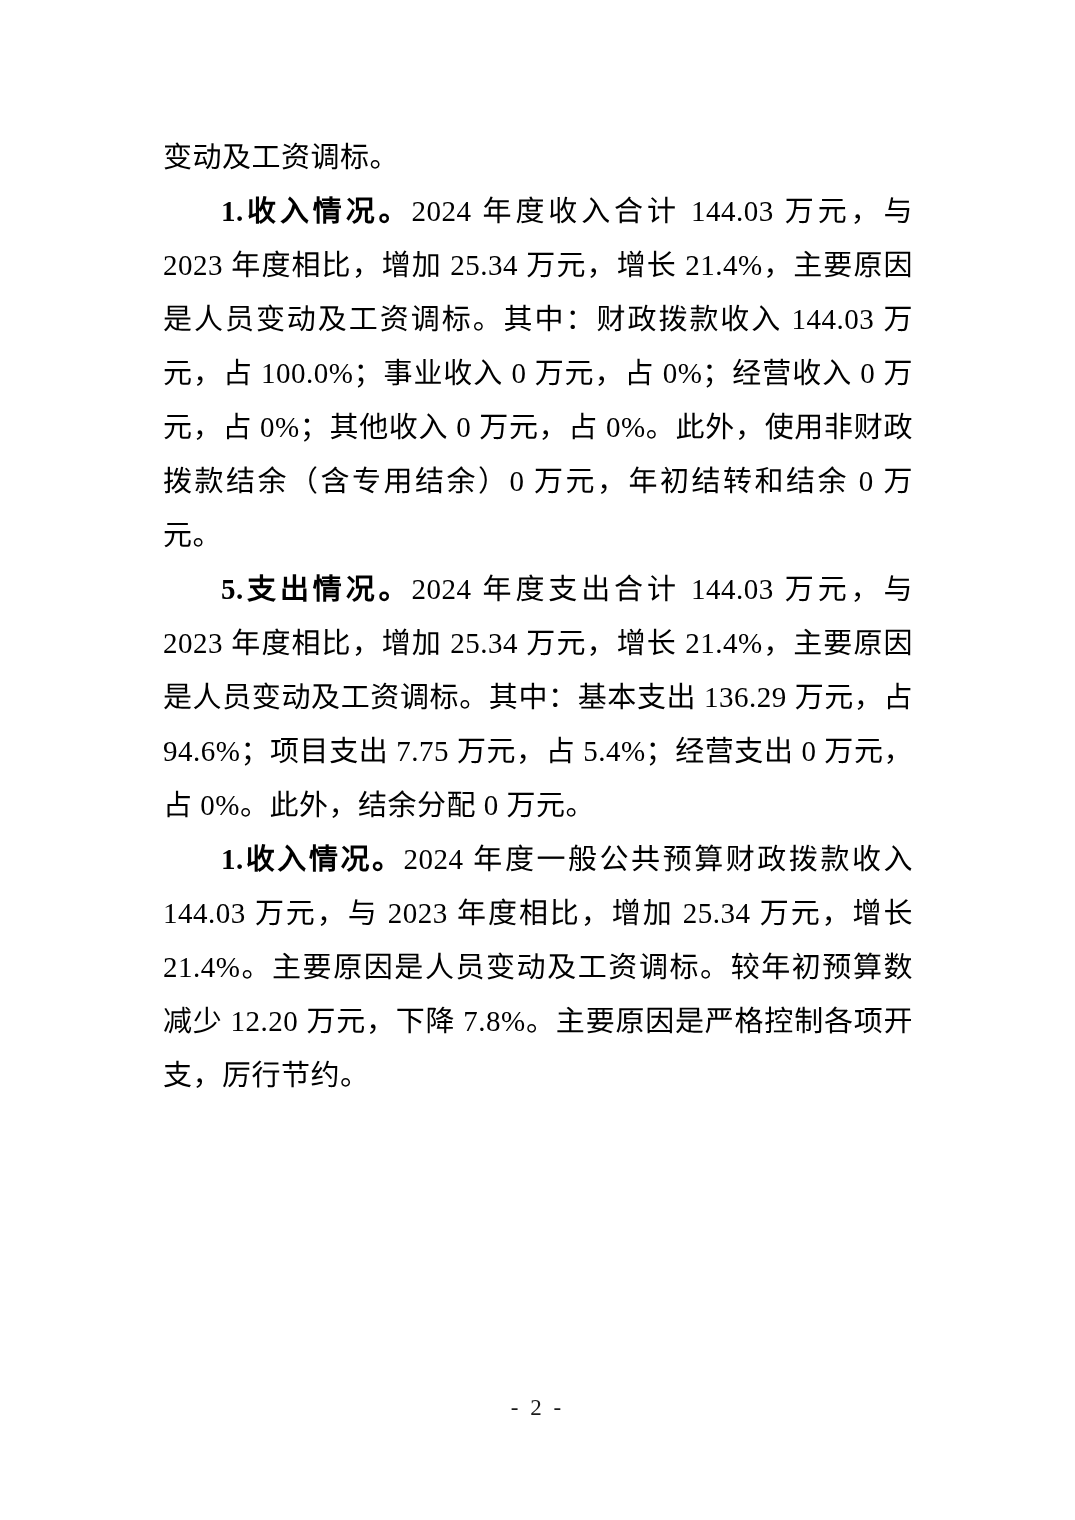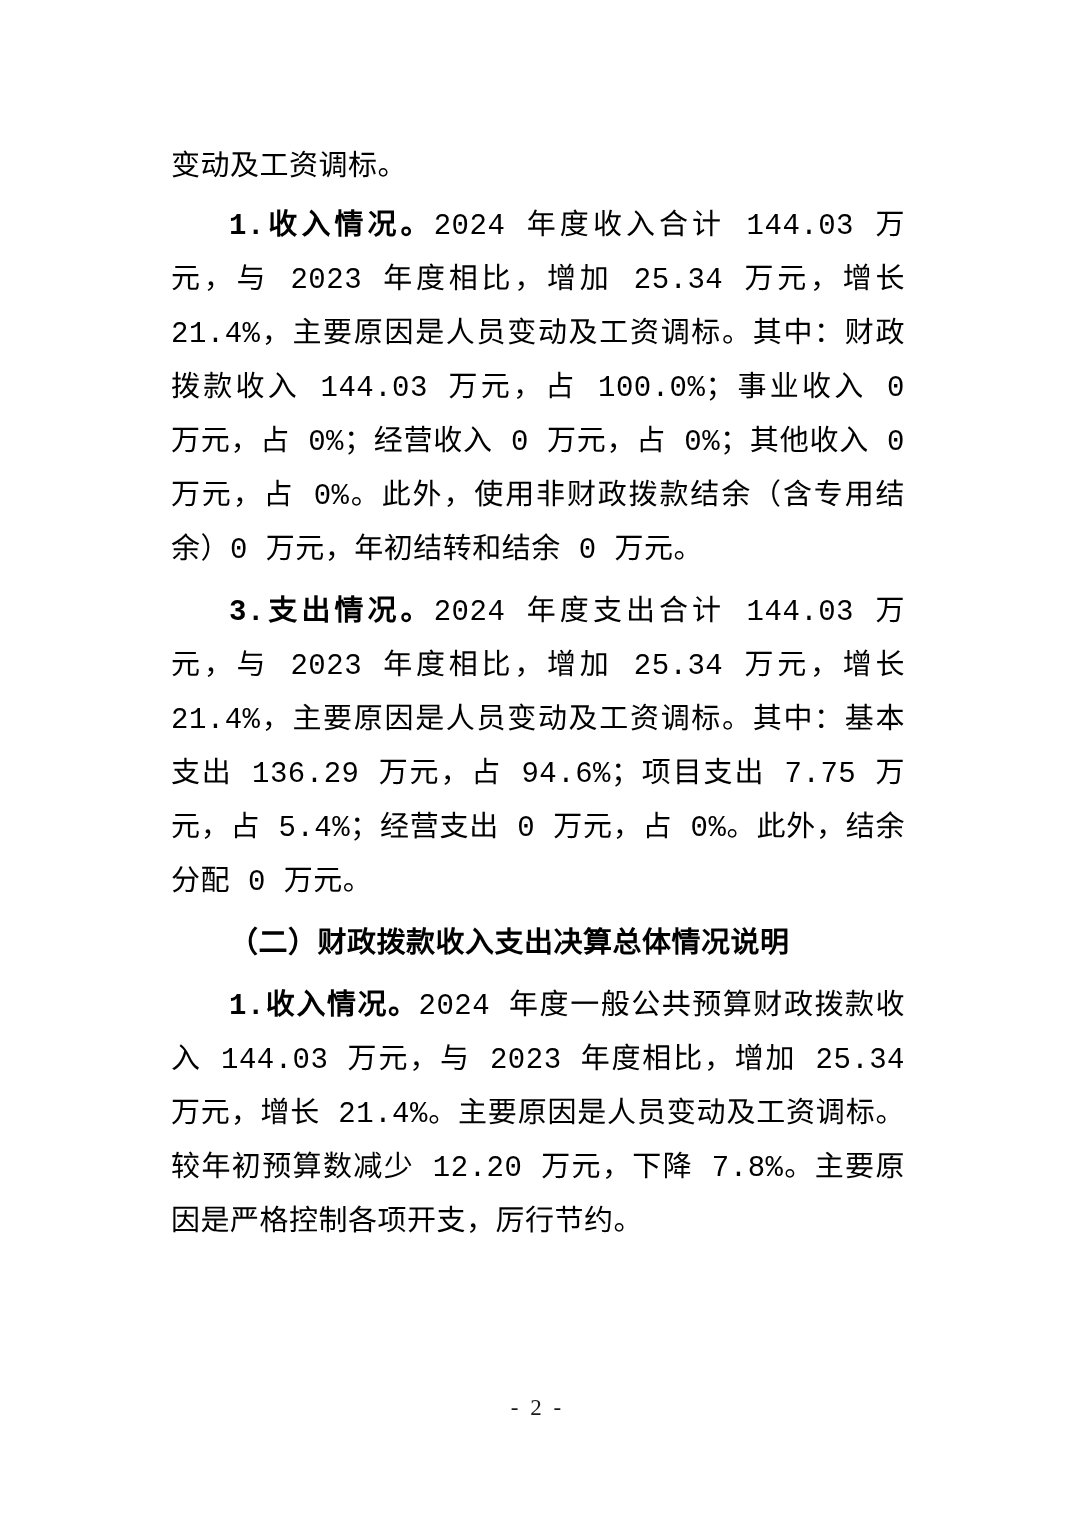"变动及工资调标。" .para { margin: 8px -> 0 }
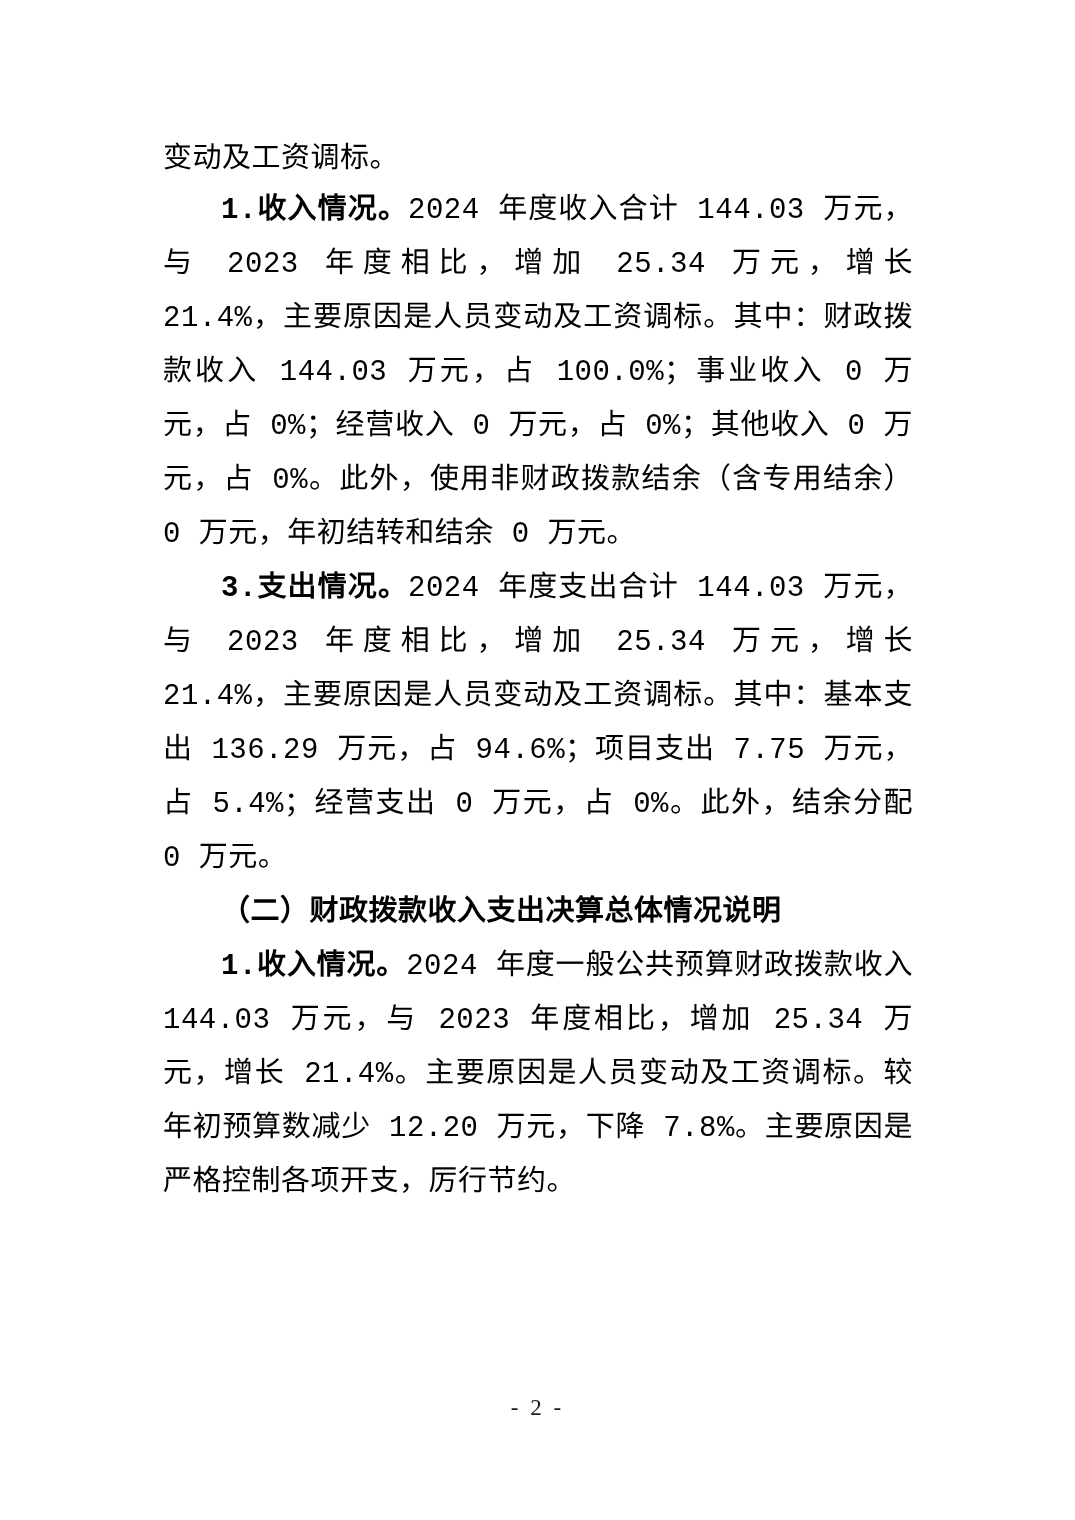"1.收入情况。2024 年度收入合计 144.03 万元，与 2023" .indent { font-family: Liberation Mono, monospace -> none }
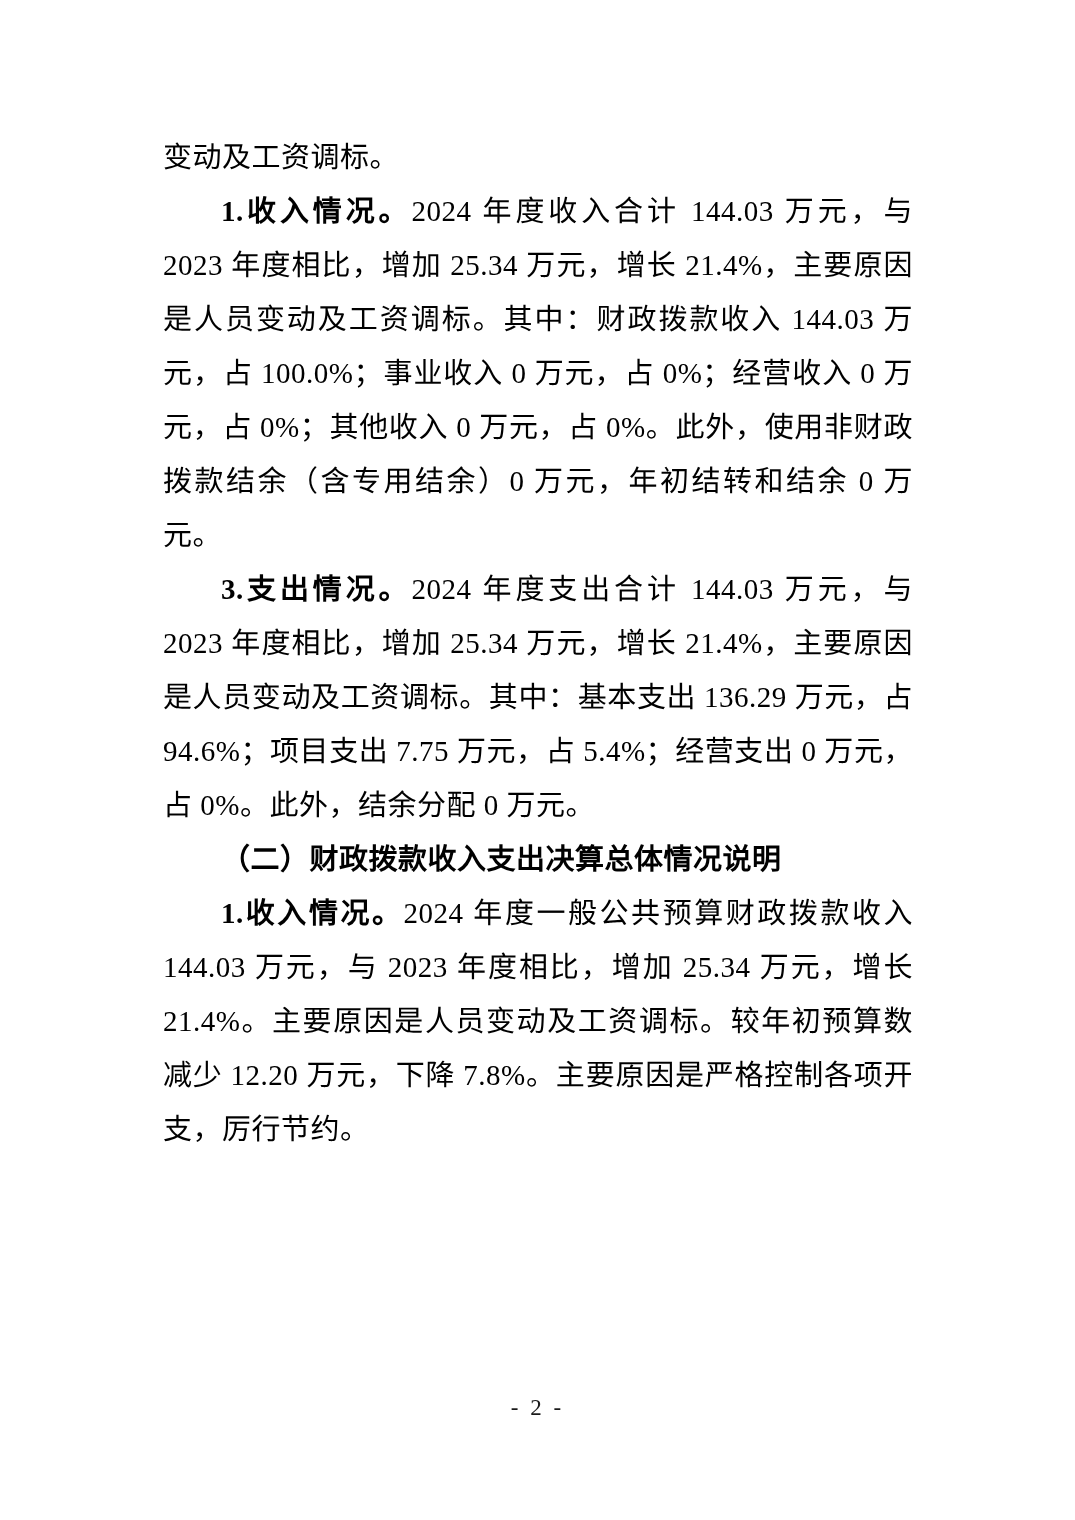"3.支出情况。" span.bold { text: 3 -> 5 }
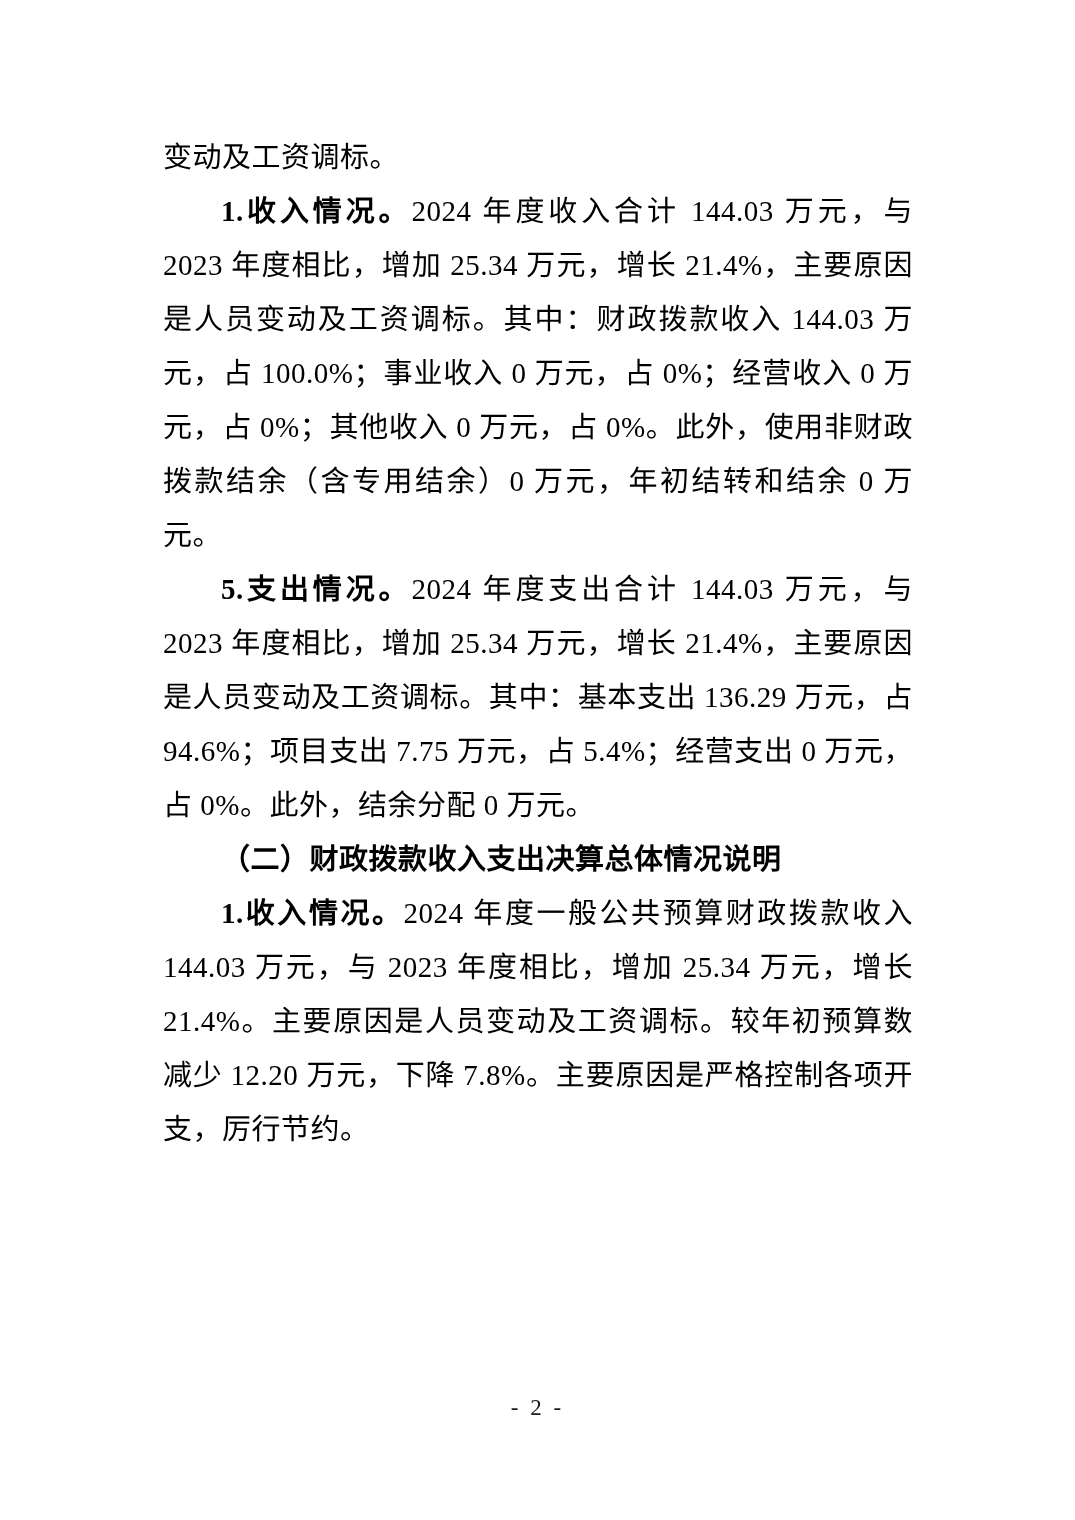"（二）财政拨款收入支出决算总体情况说明" p.para { html: <p><span>（二）财政拨款收入支出决算总体情况说明</span></p> -> none }
